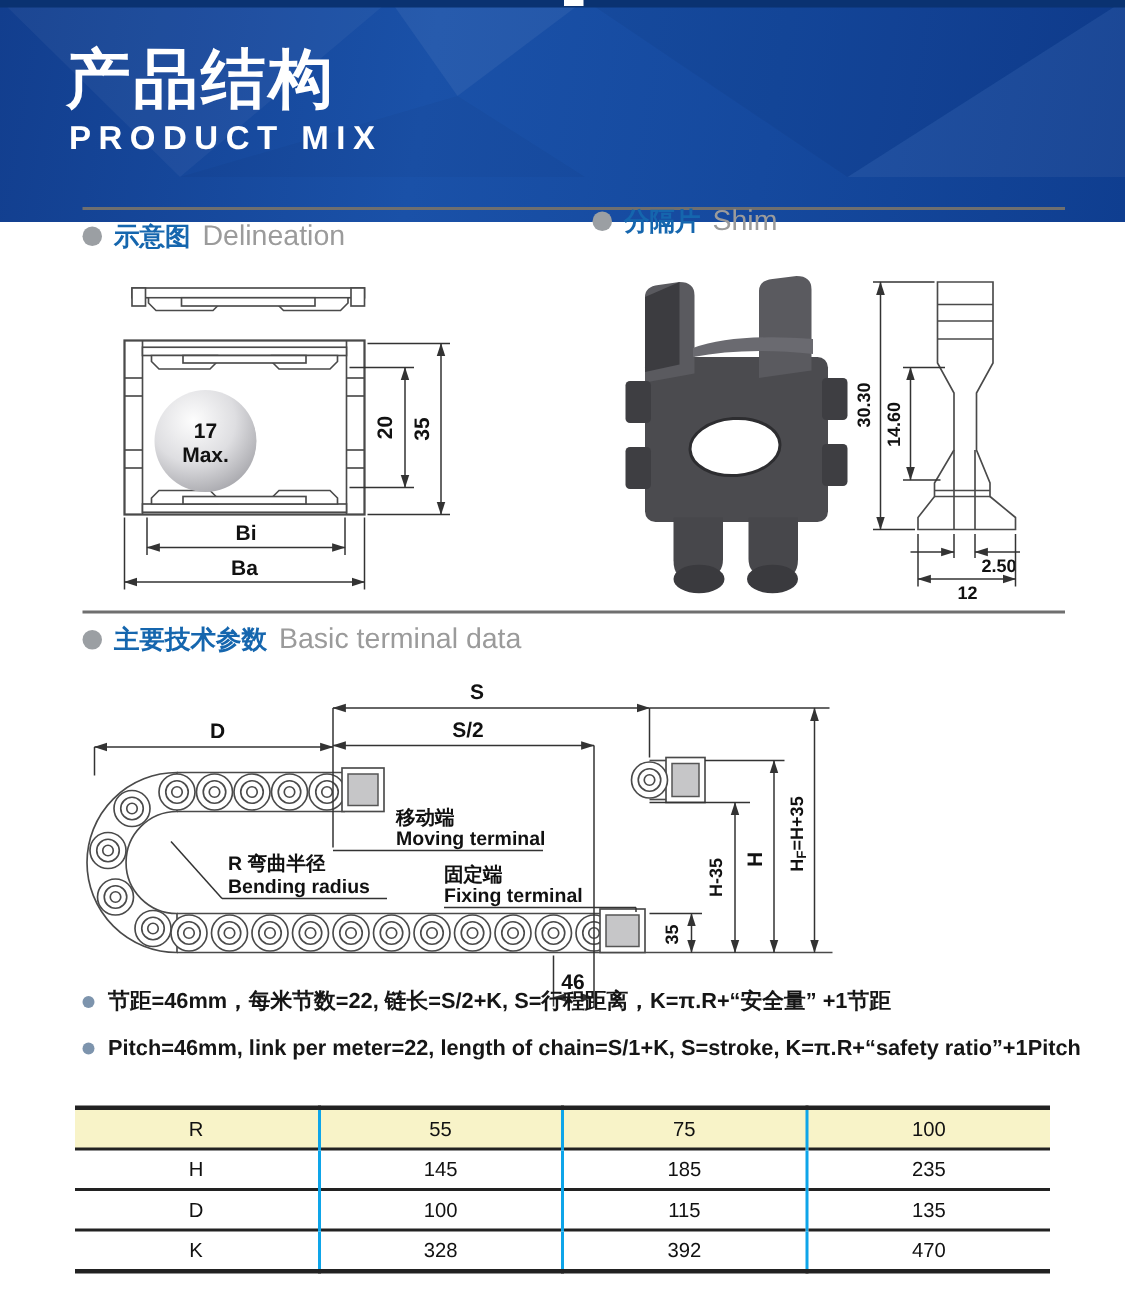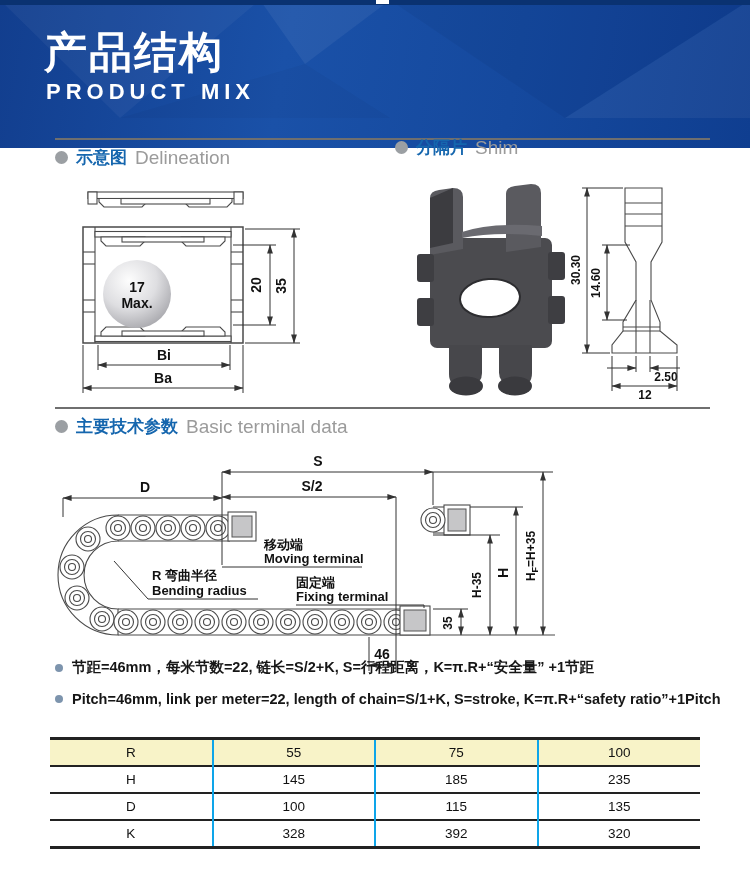"320" td { text: 320 -> 470 }
